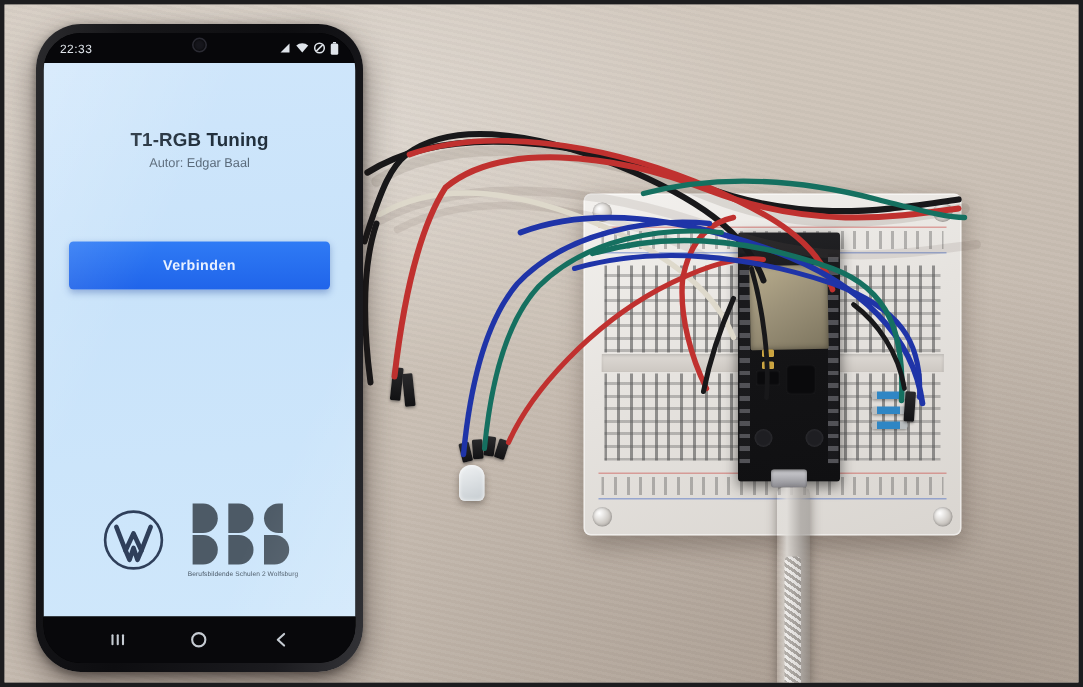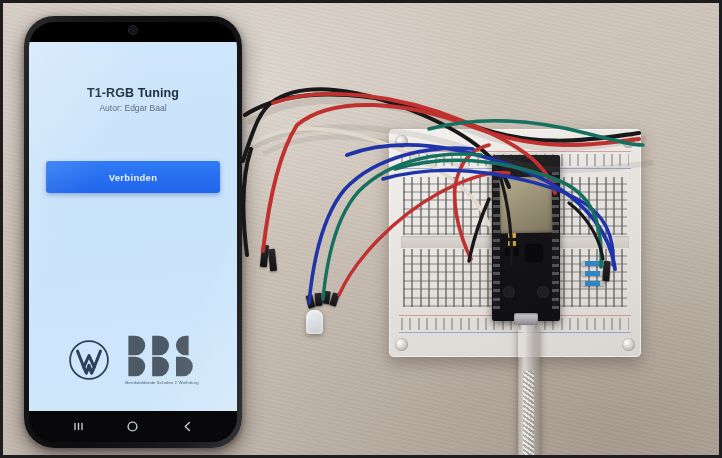"22:33" div.statusbar { html: none -> <div> <span>22:33</span> <span> <svg> <path></path> </svg> <svg> <path></path> </svg> <svg> <circle></circle> <line></line> </svg> <svg> <rect></rect> <rect></rect> </svg> </span> </div> }
